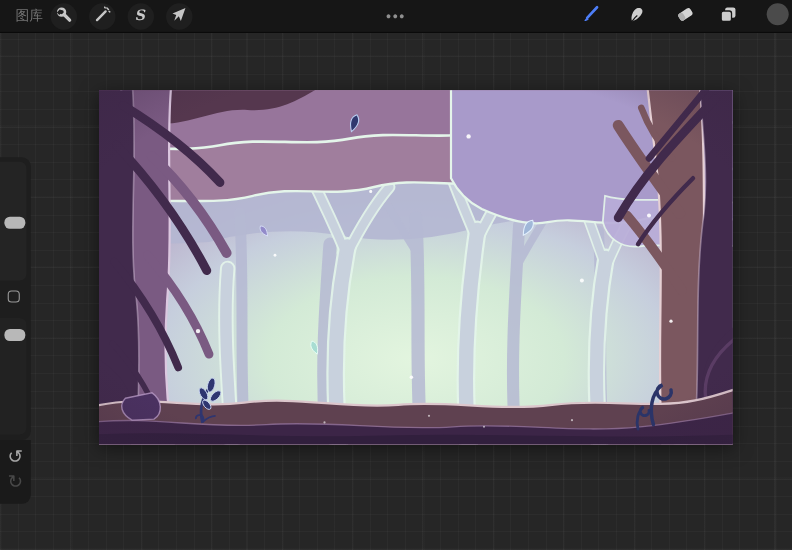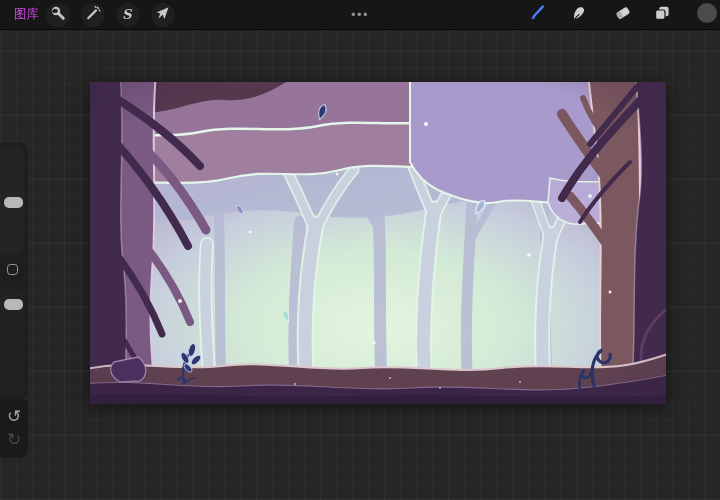"图库" .gallery-btn { color: #d946ef -> #737373 }
